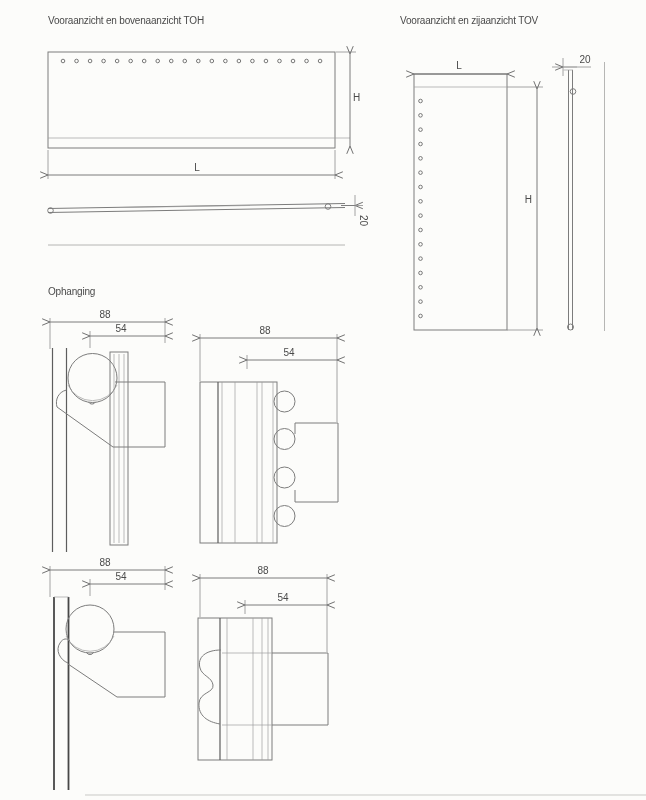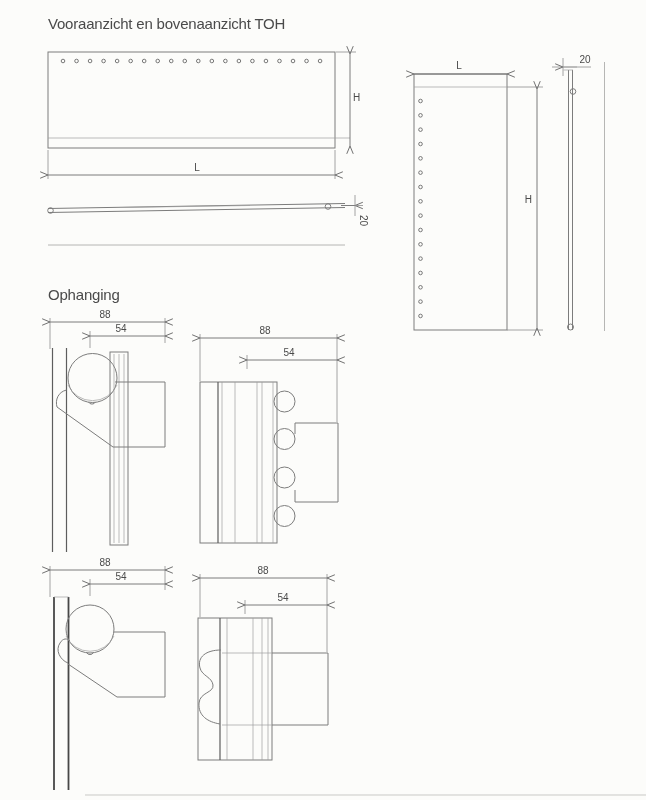"Vooraanzicht en bovenaanzicht TOH" .title { font-size: 15px -> 10px }
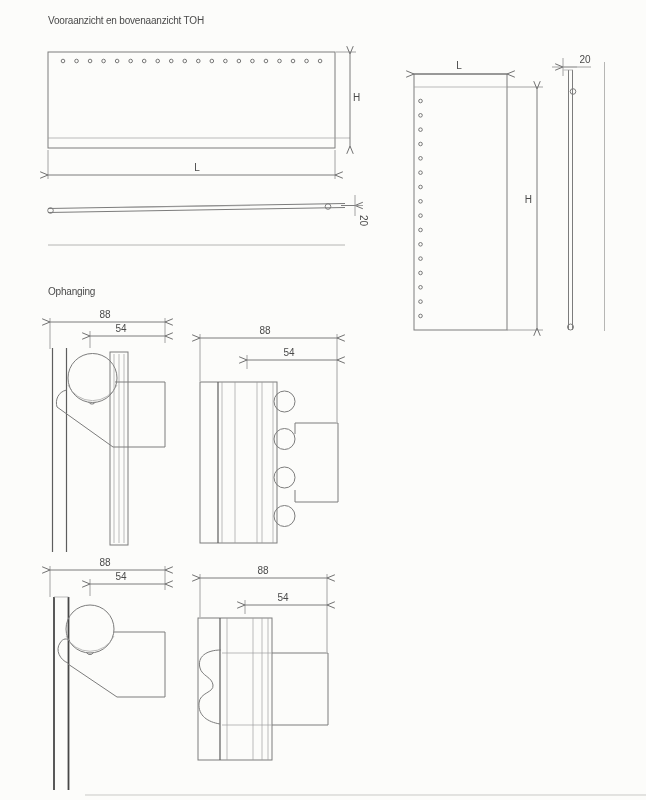"Vooraanzicht en zijaanzicht TOV" div.title { html: none -> <div>Vooraanzicht en zijaanzicht TOV</div> }
